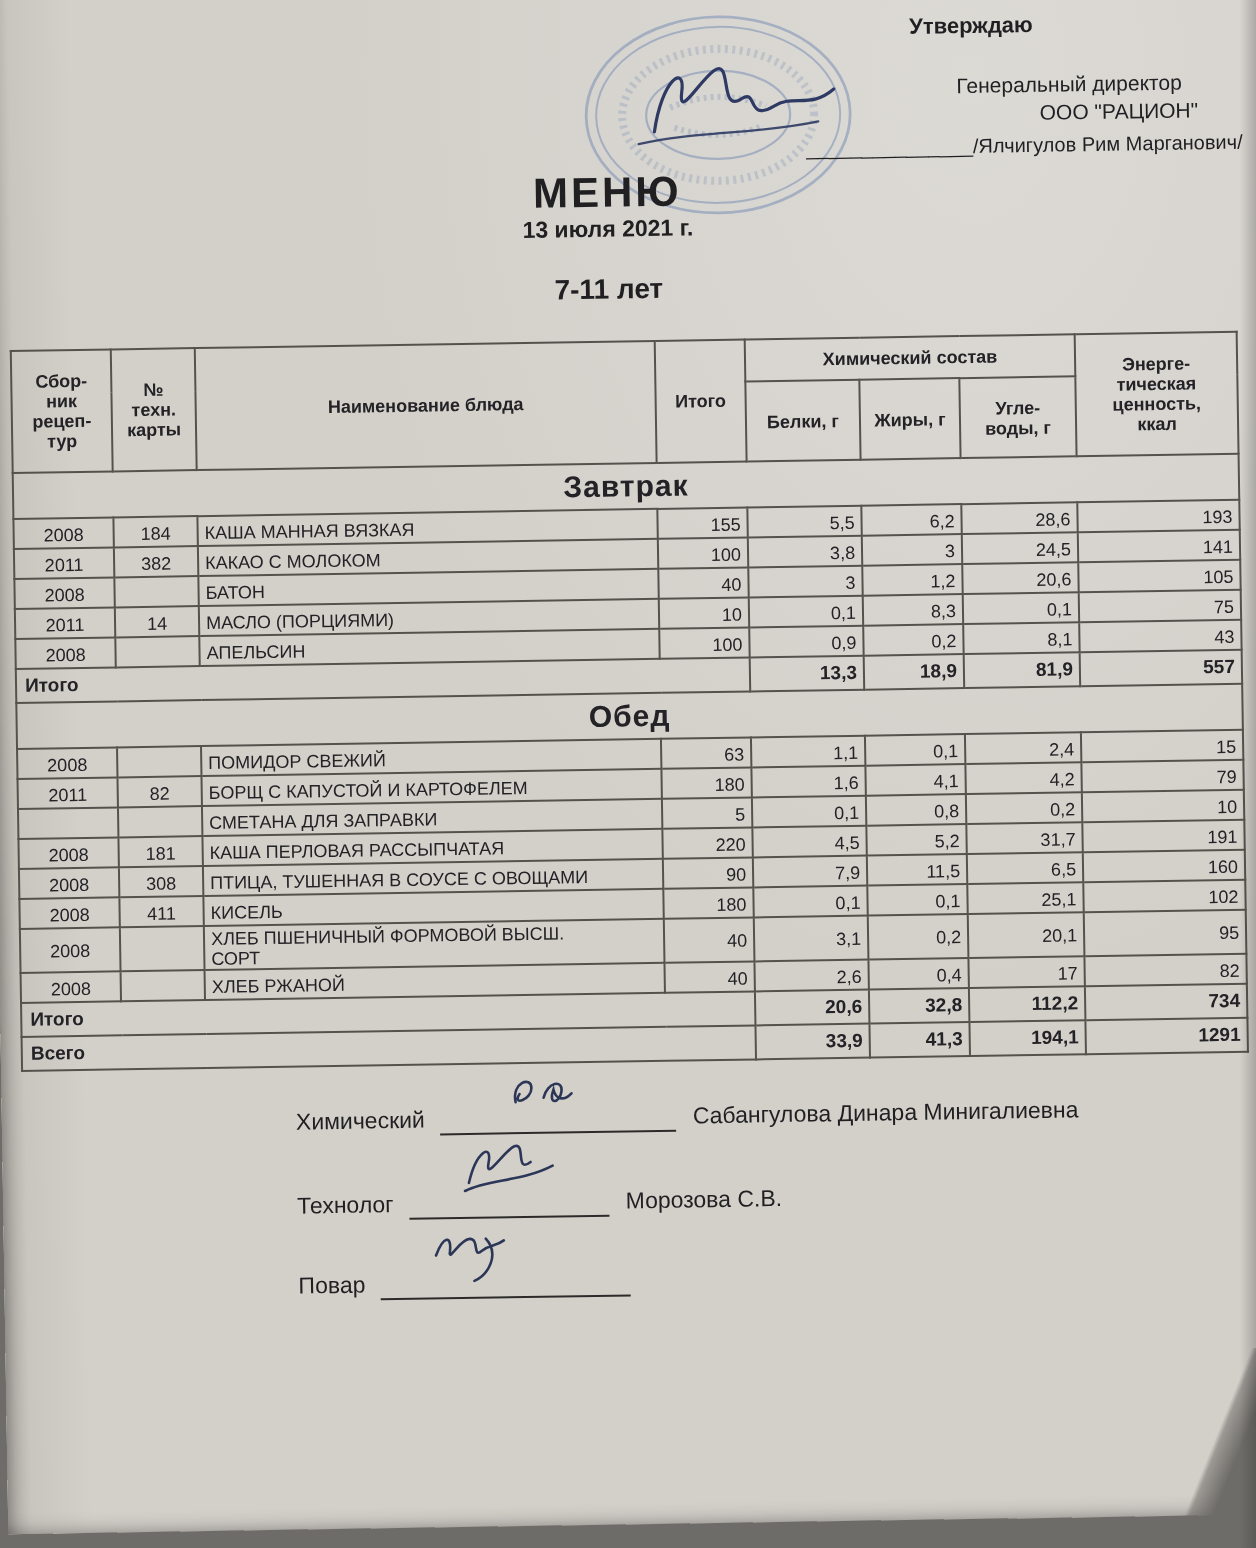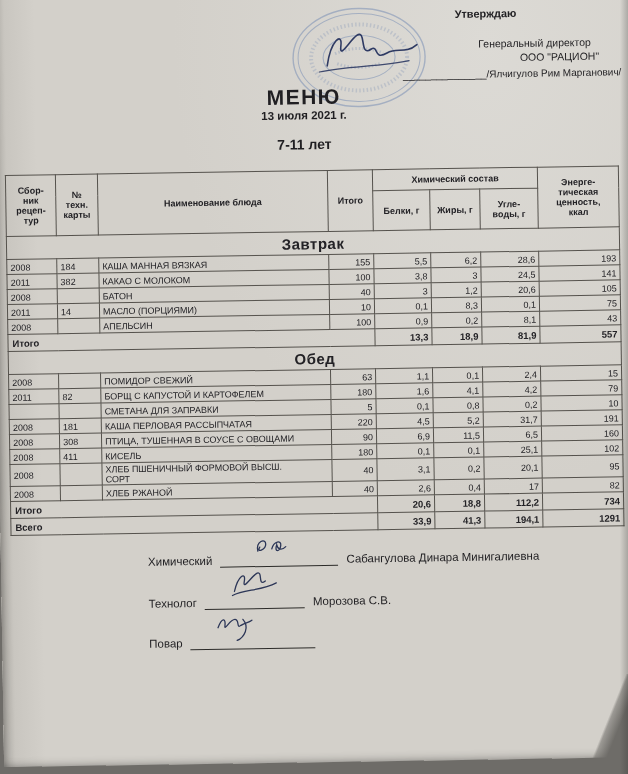"2008" td.c-book,td.c-card { text-align: none -> center }
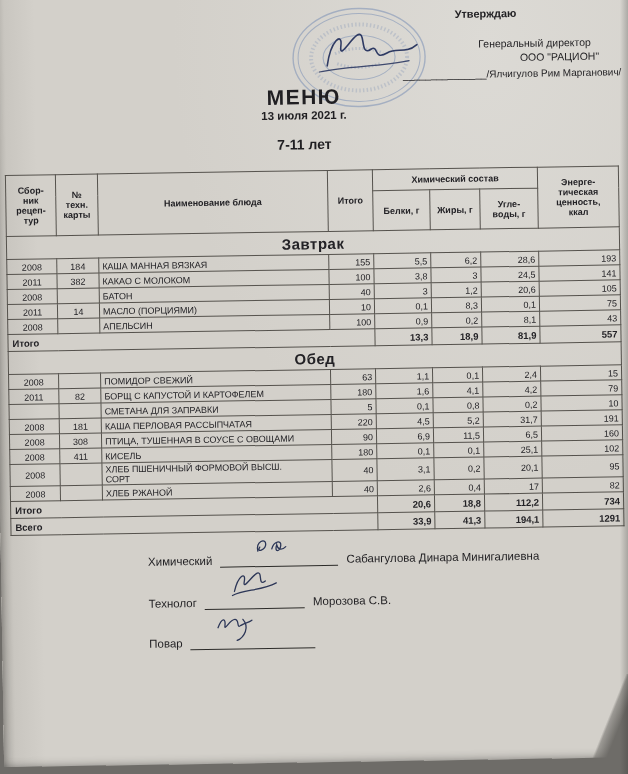"6,9" td.c-val { text: 6,9 -> 7,9 }
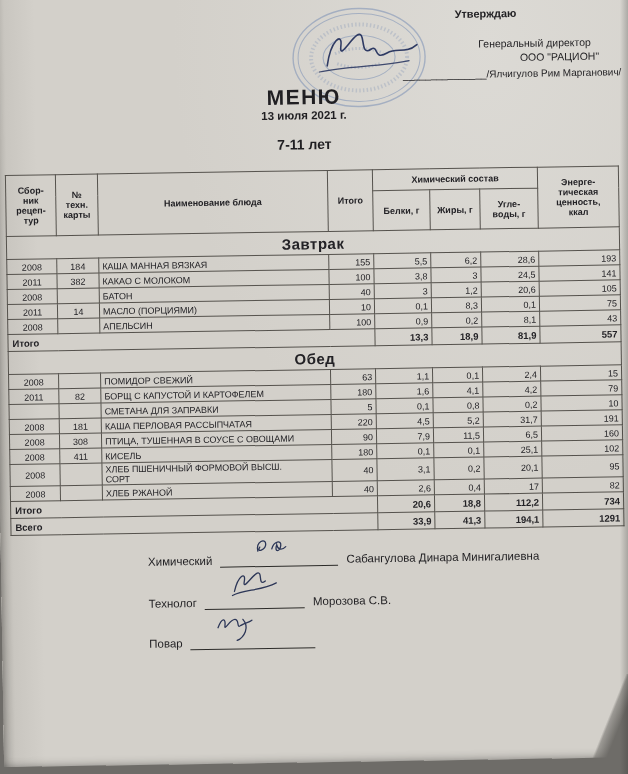"18,8" td.c-val { text: 18,8 -> 32,8 }
